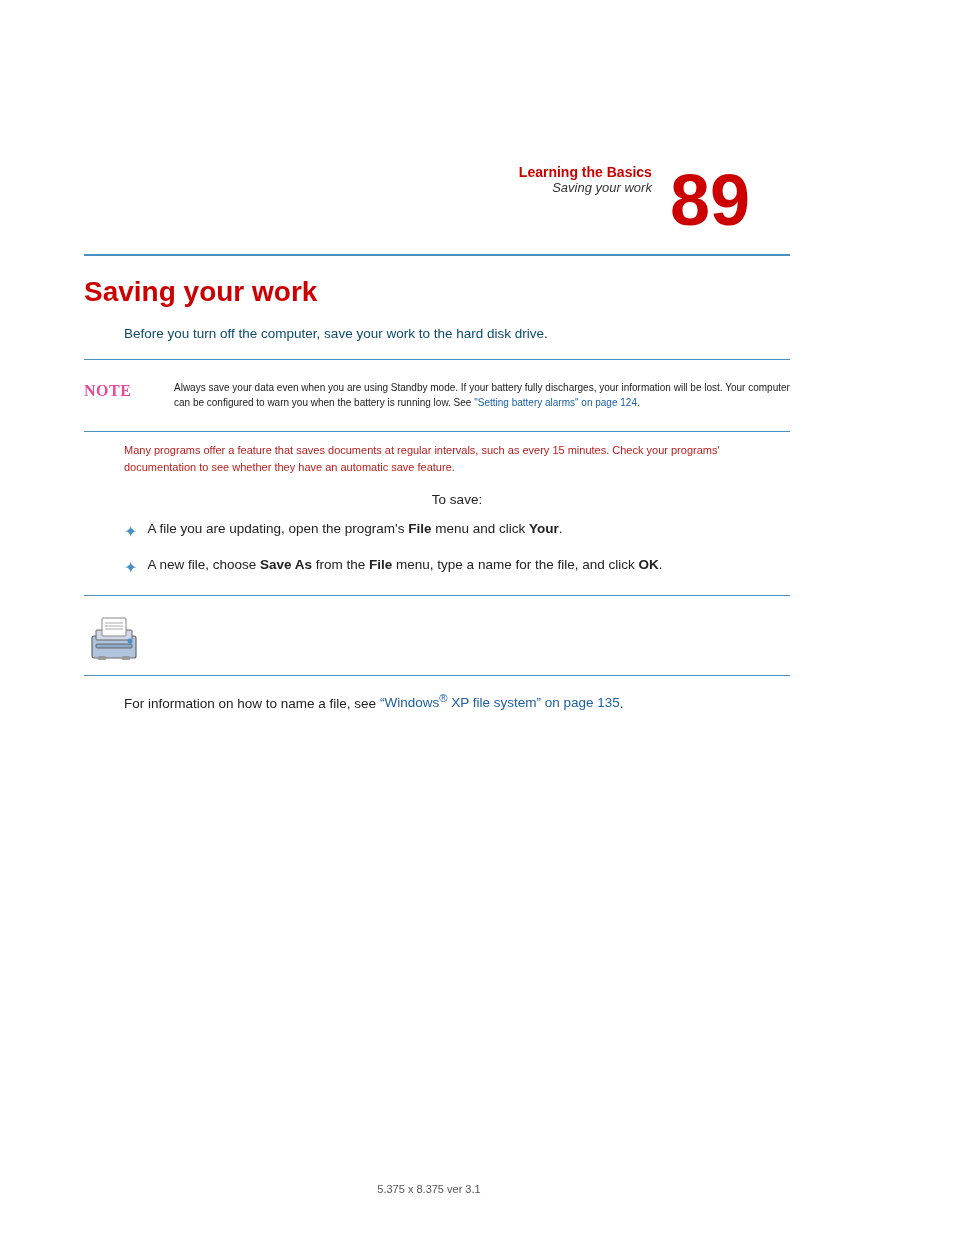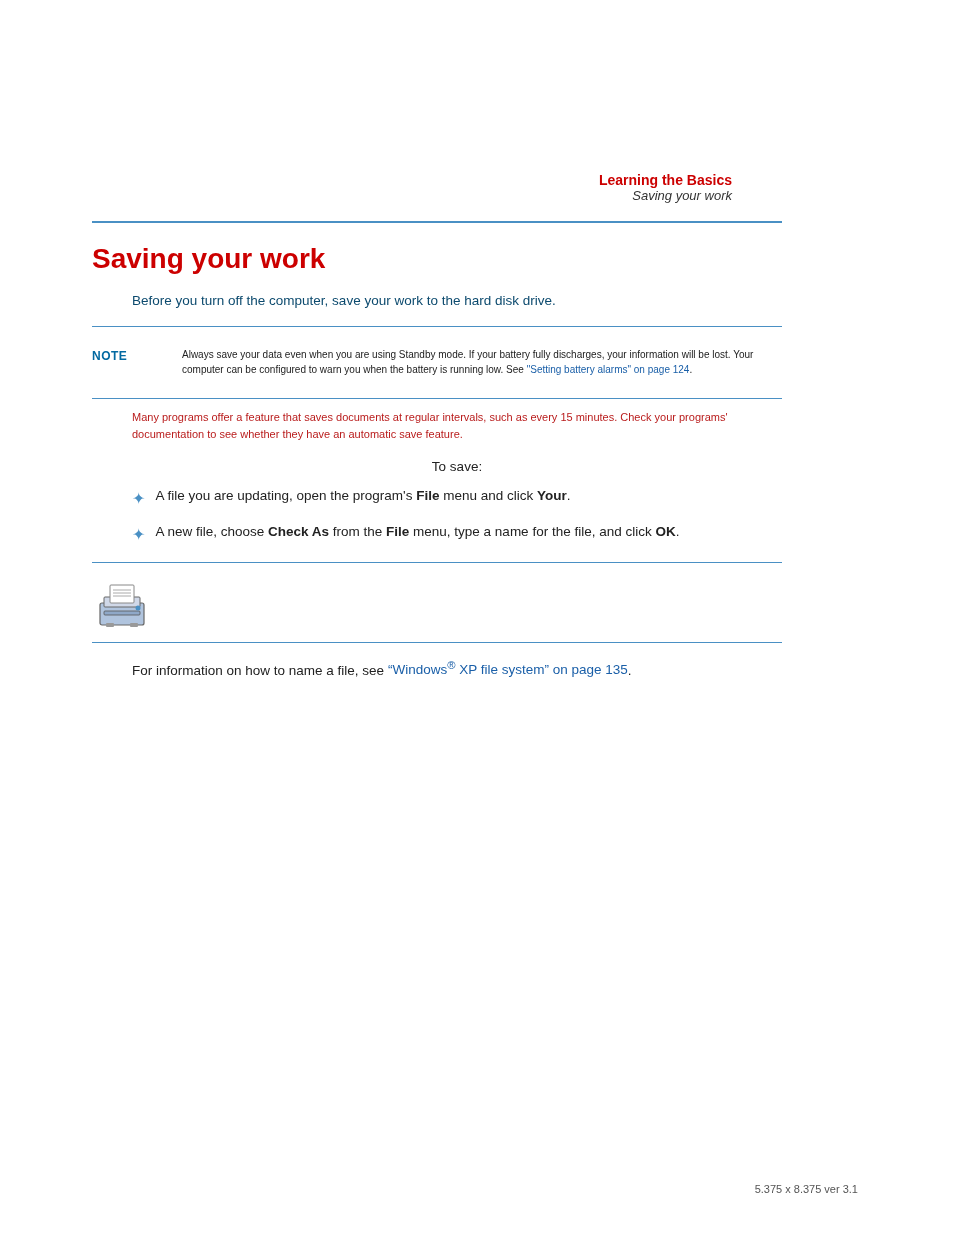"Learning the Basics" .page-container { padding: 12px -> 4px }
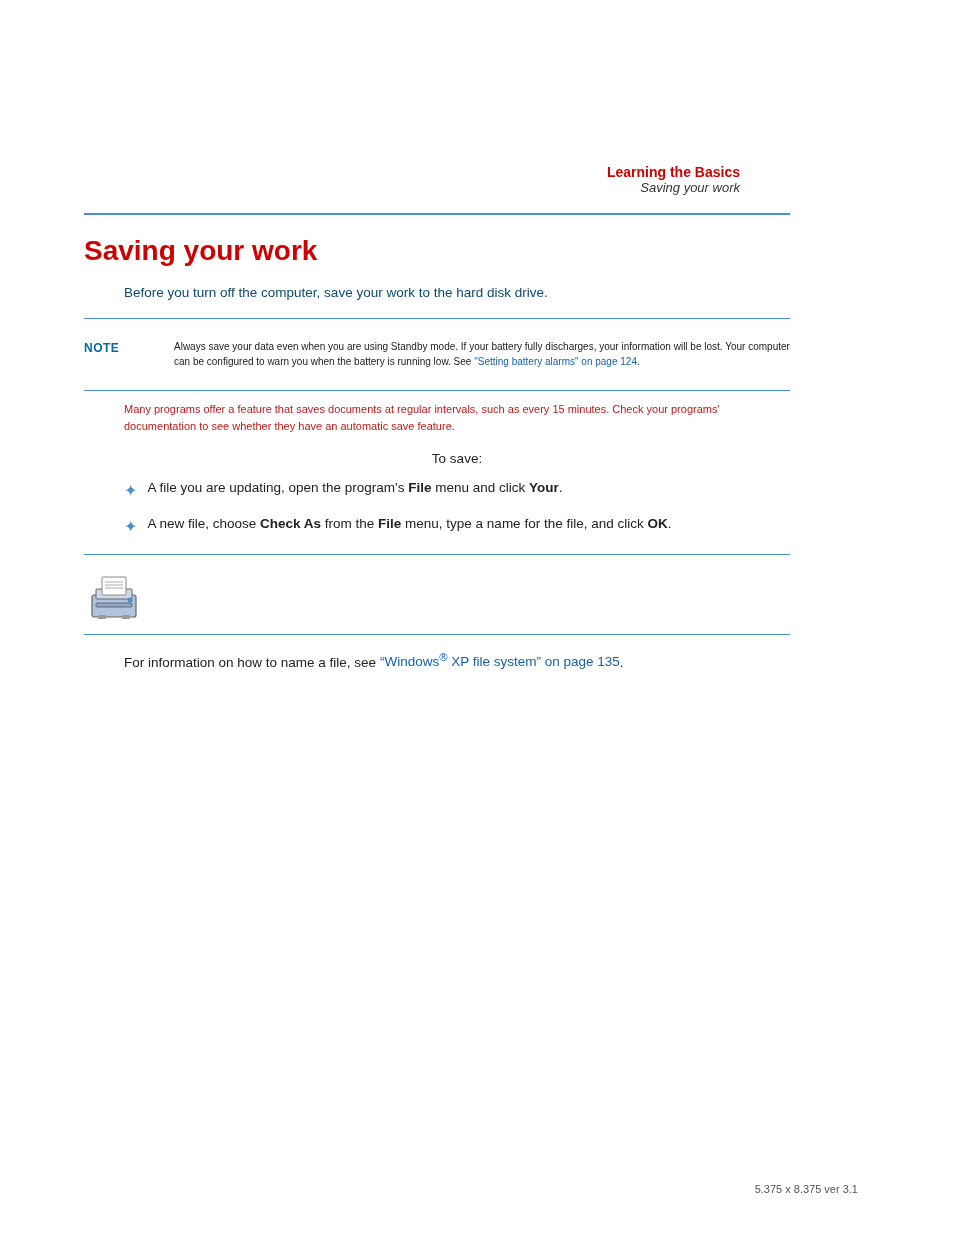"89" div.page-number { html: none -> <div>89</div> }
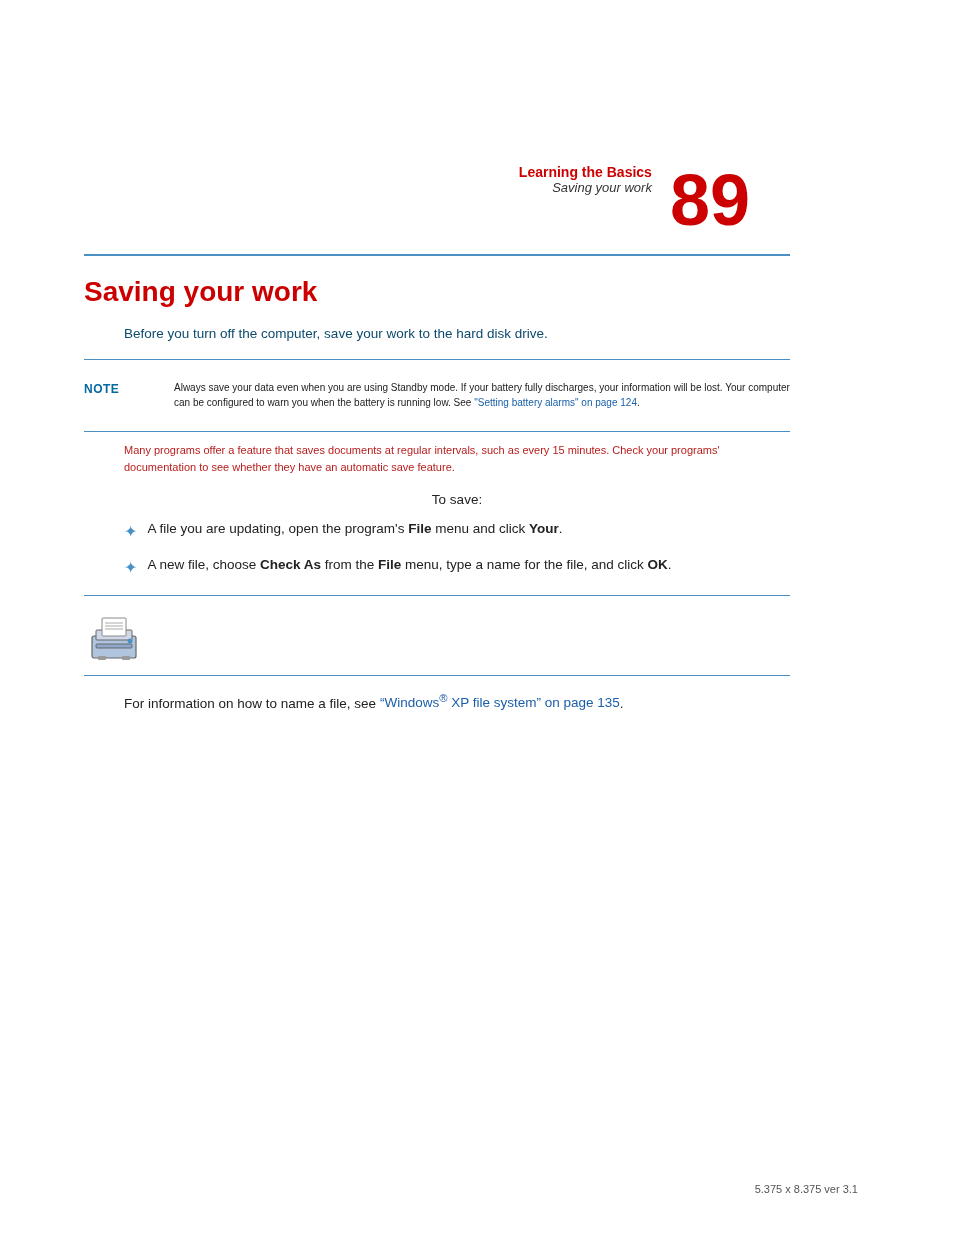"NOTE" .note-label { color: #0369a1 -> #ec4899; font-family: Liberation Sans, sans-serif -> Liberation Serif, serif; font-size: 12px -> 16px }
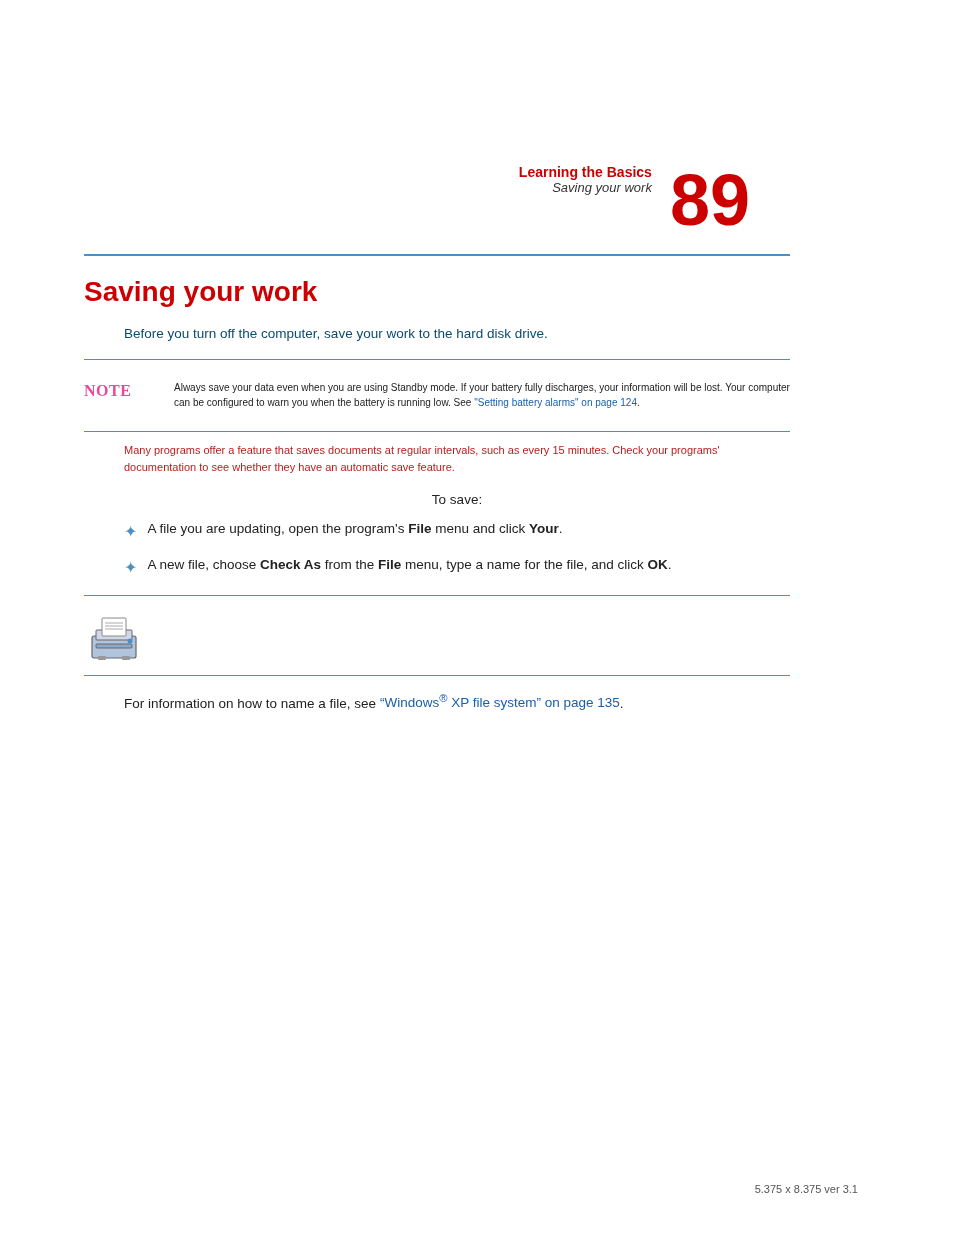"Check As" strong { text: Check -> Save }
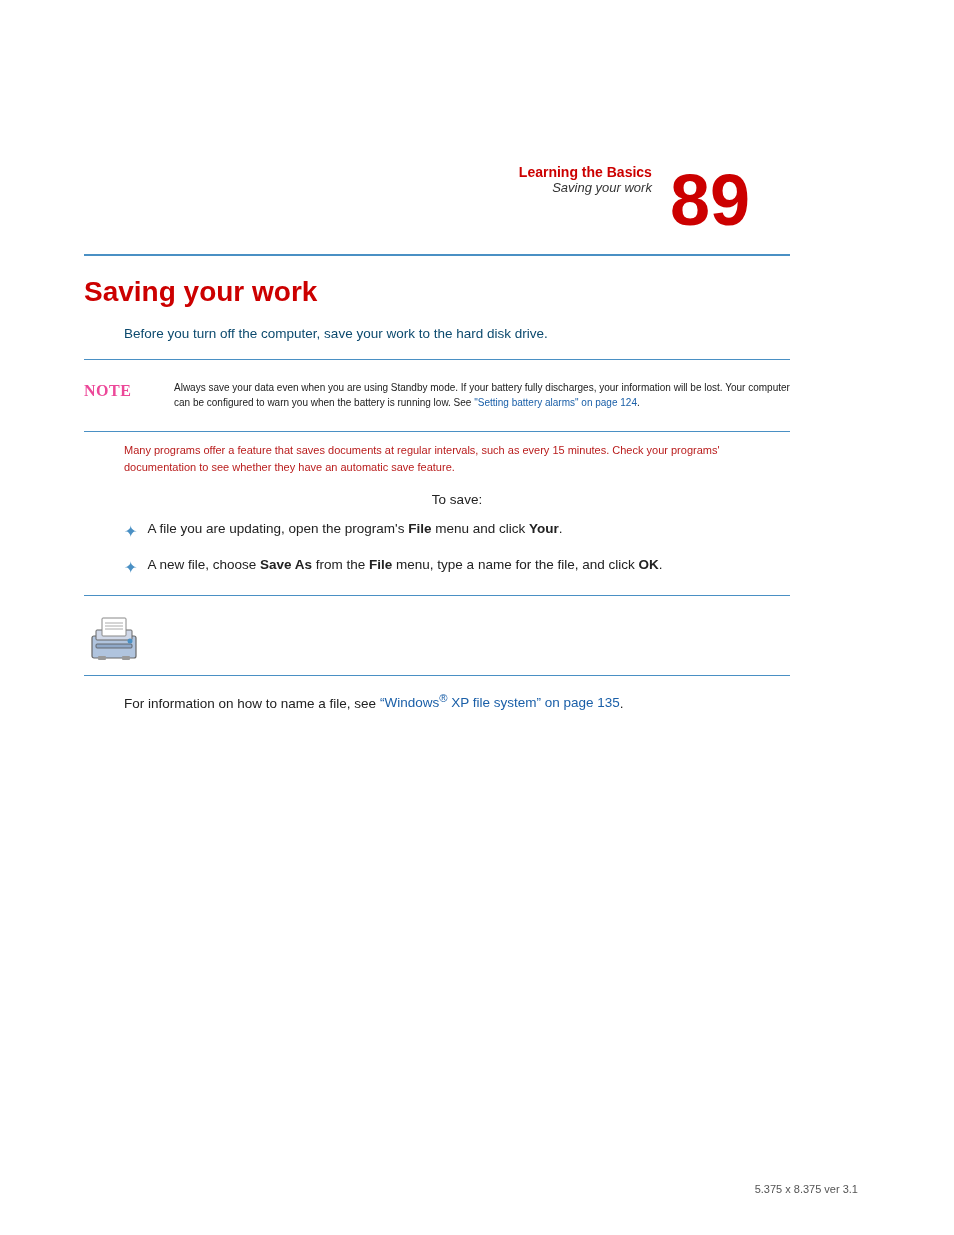"5.375 x 8.375 ver 3.1" .footer { text-align: right -> center }
